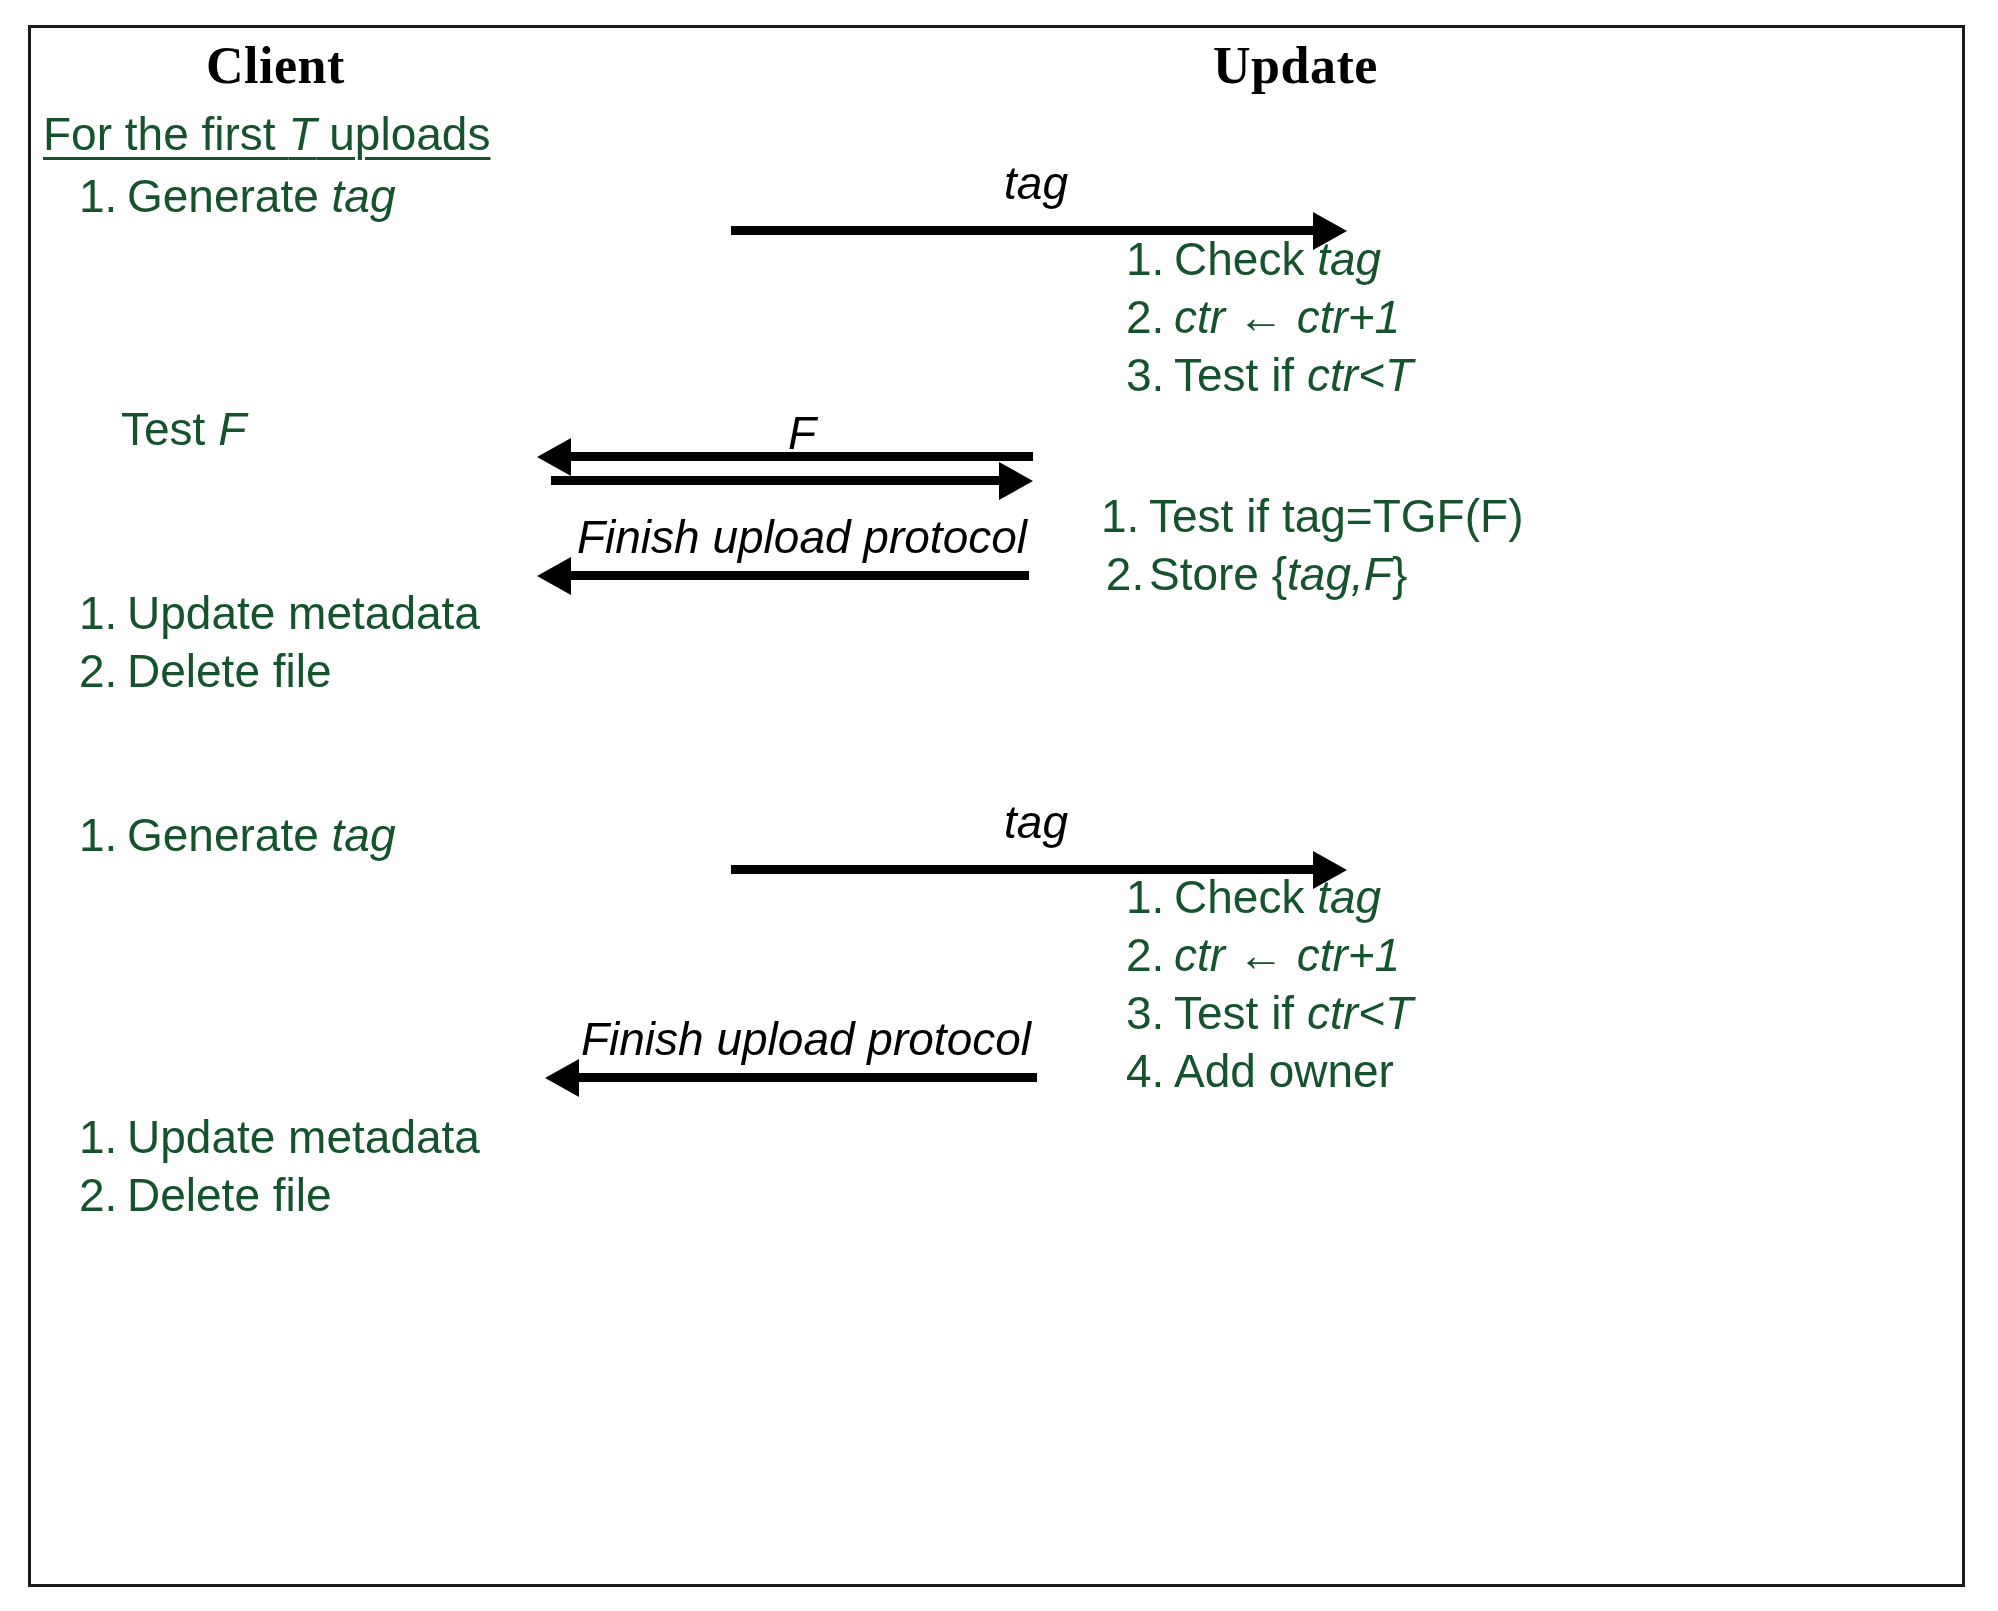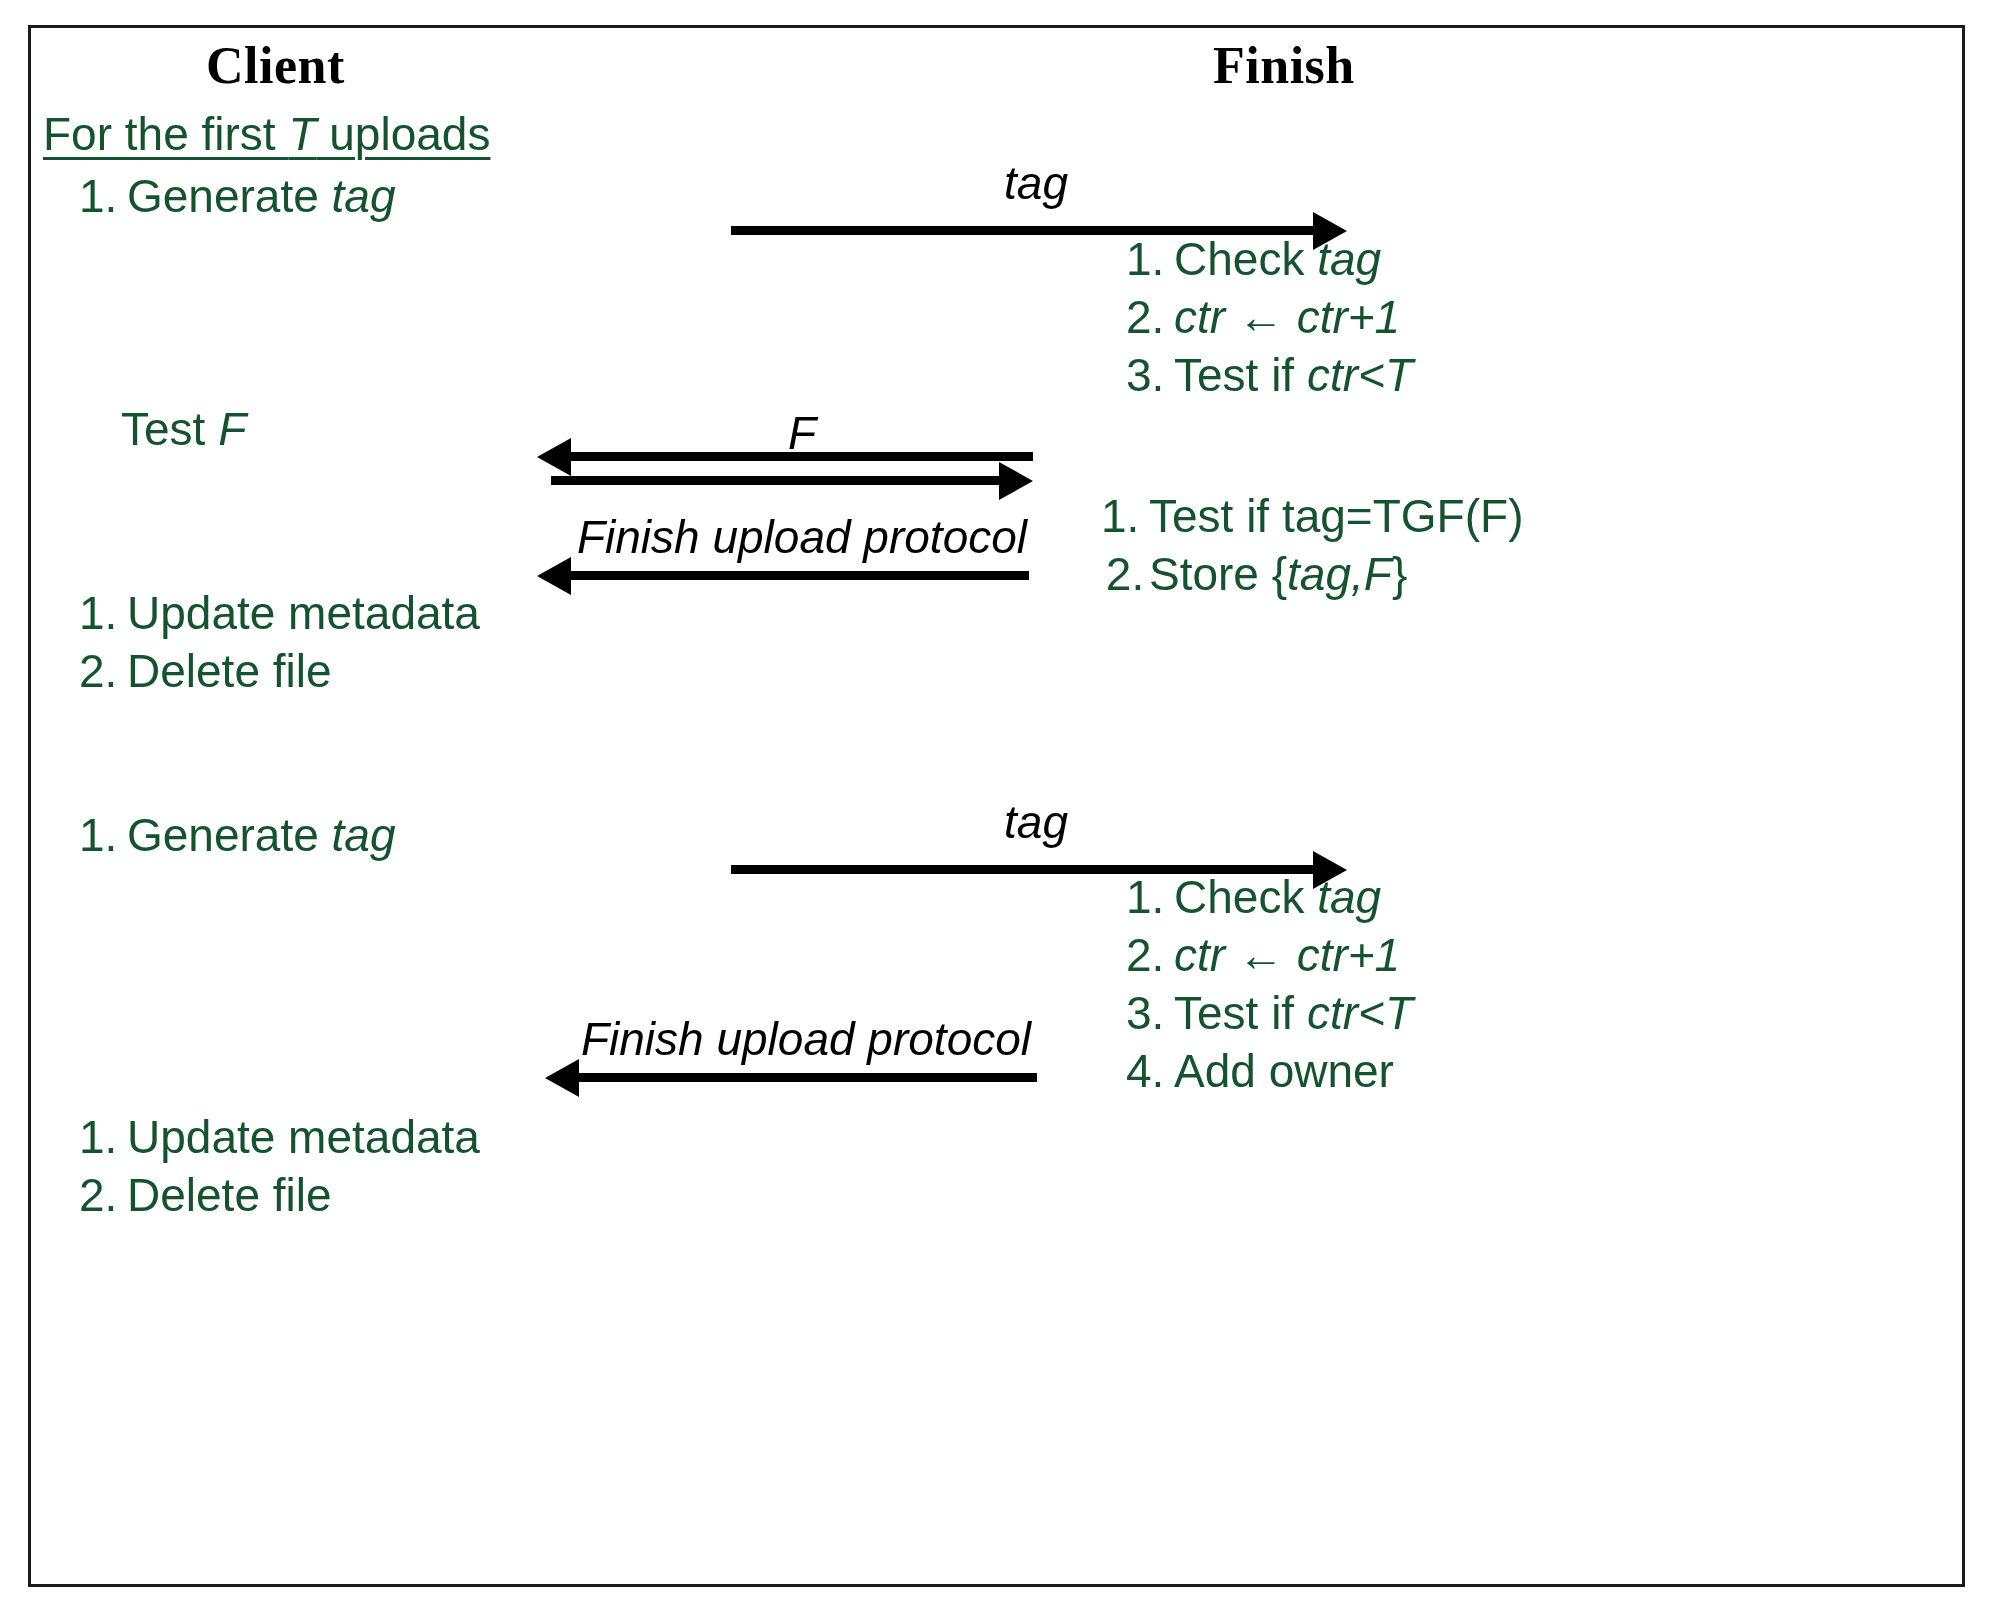"Finish" div.hdr { text: Finish -> Update }
